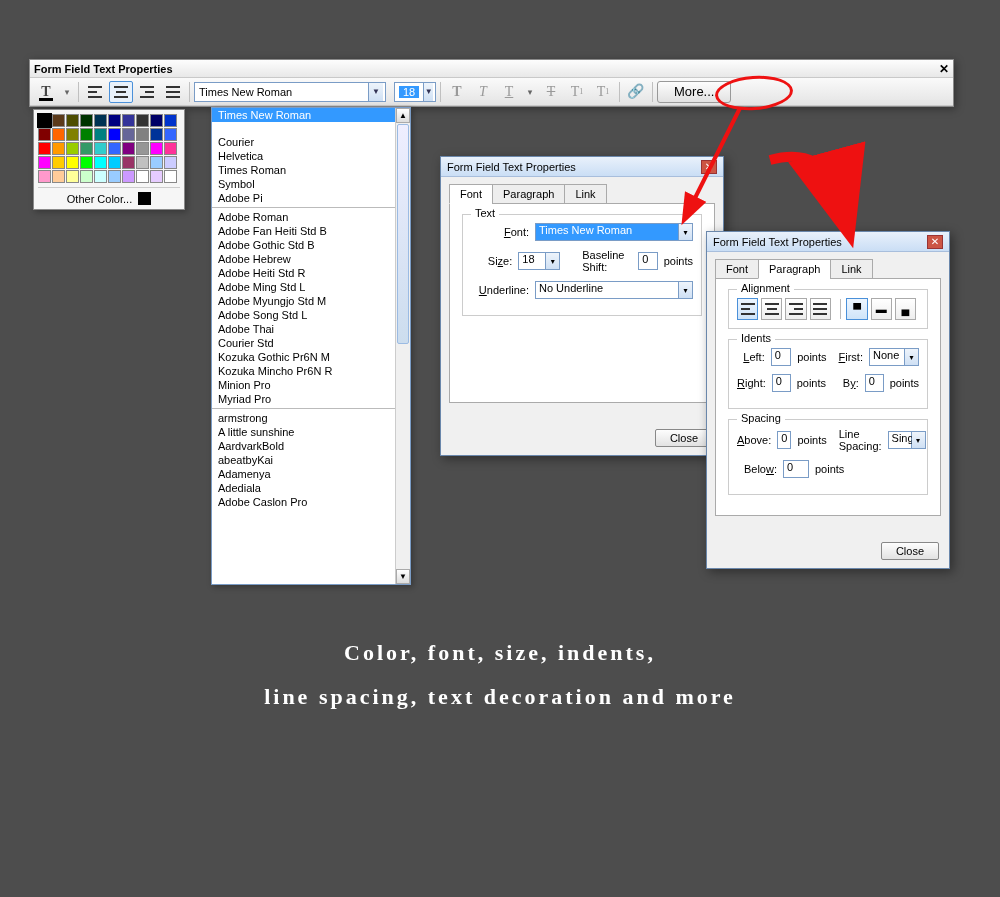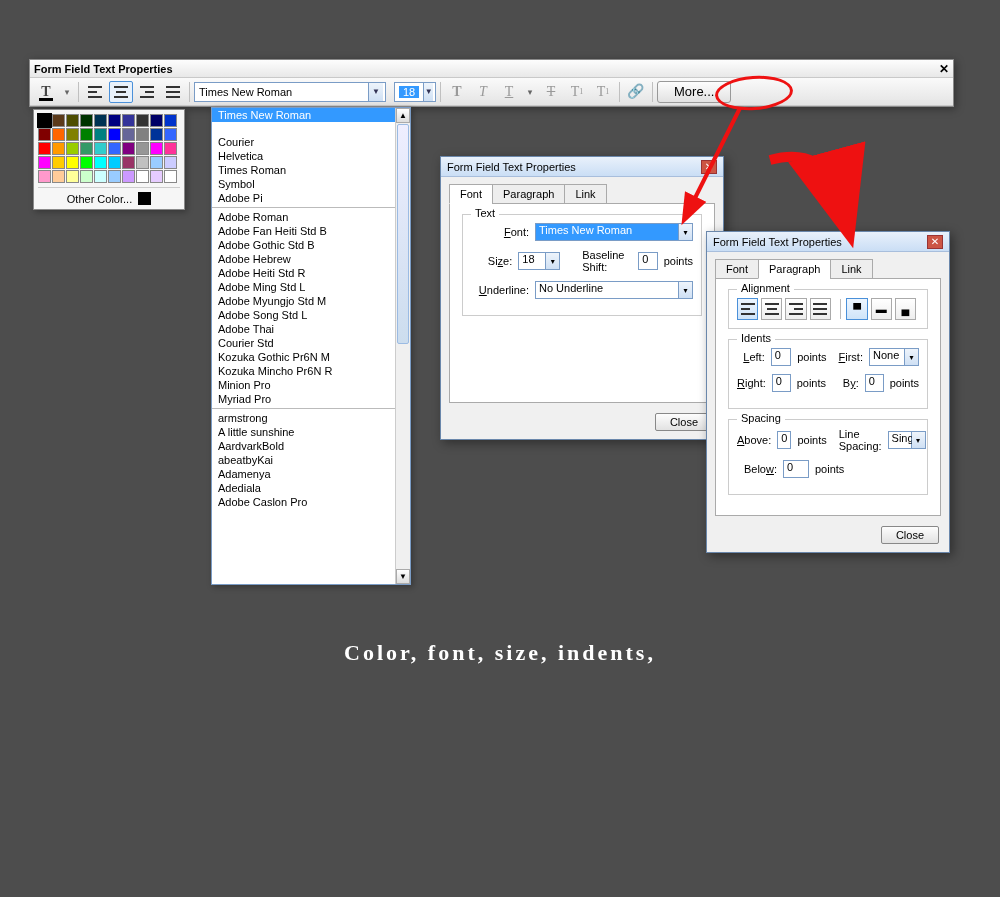"Close" .closebtn { margin: 2px 10px 8px 0 -> 18px 10px 8px 0 }
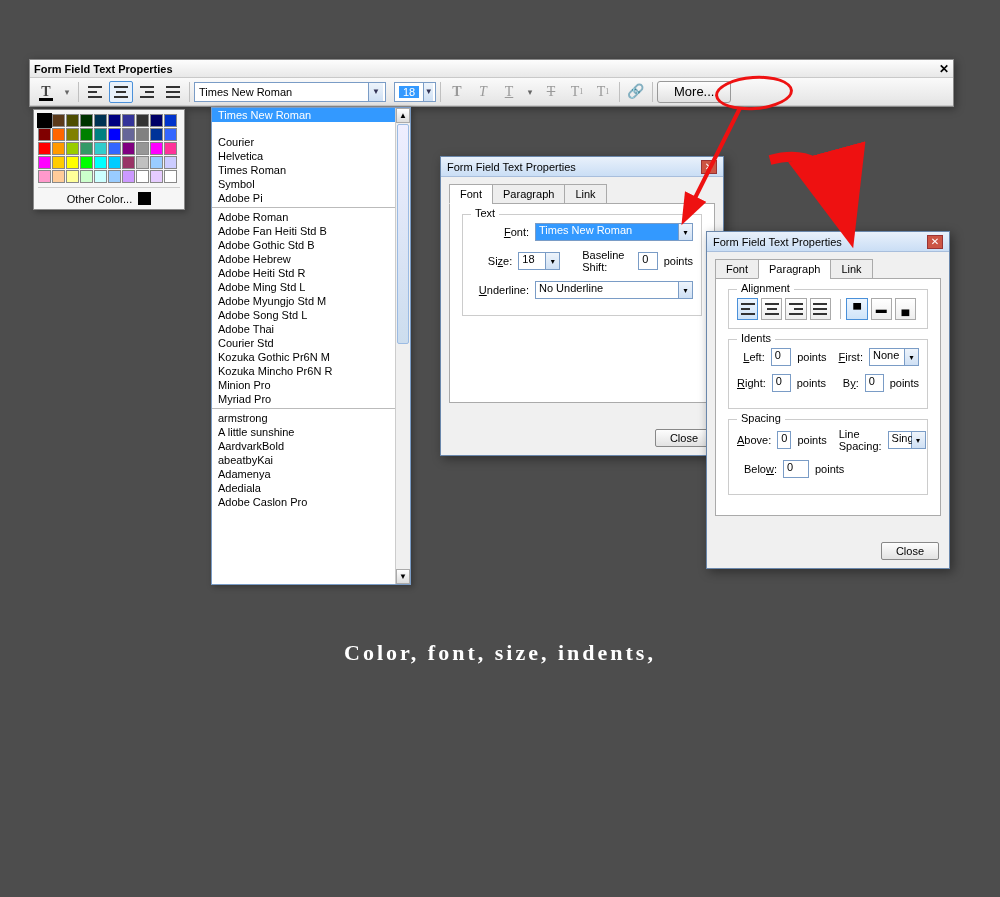"line spacing, text decoration and" p { html: none -> <p>line spacing, text decoration and more</p> }
